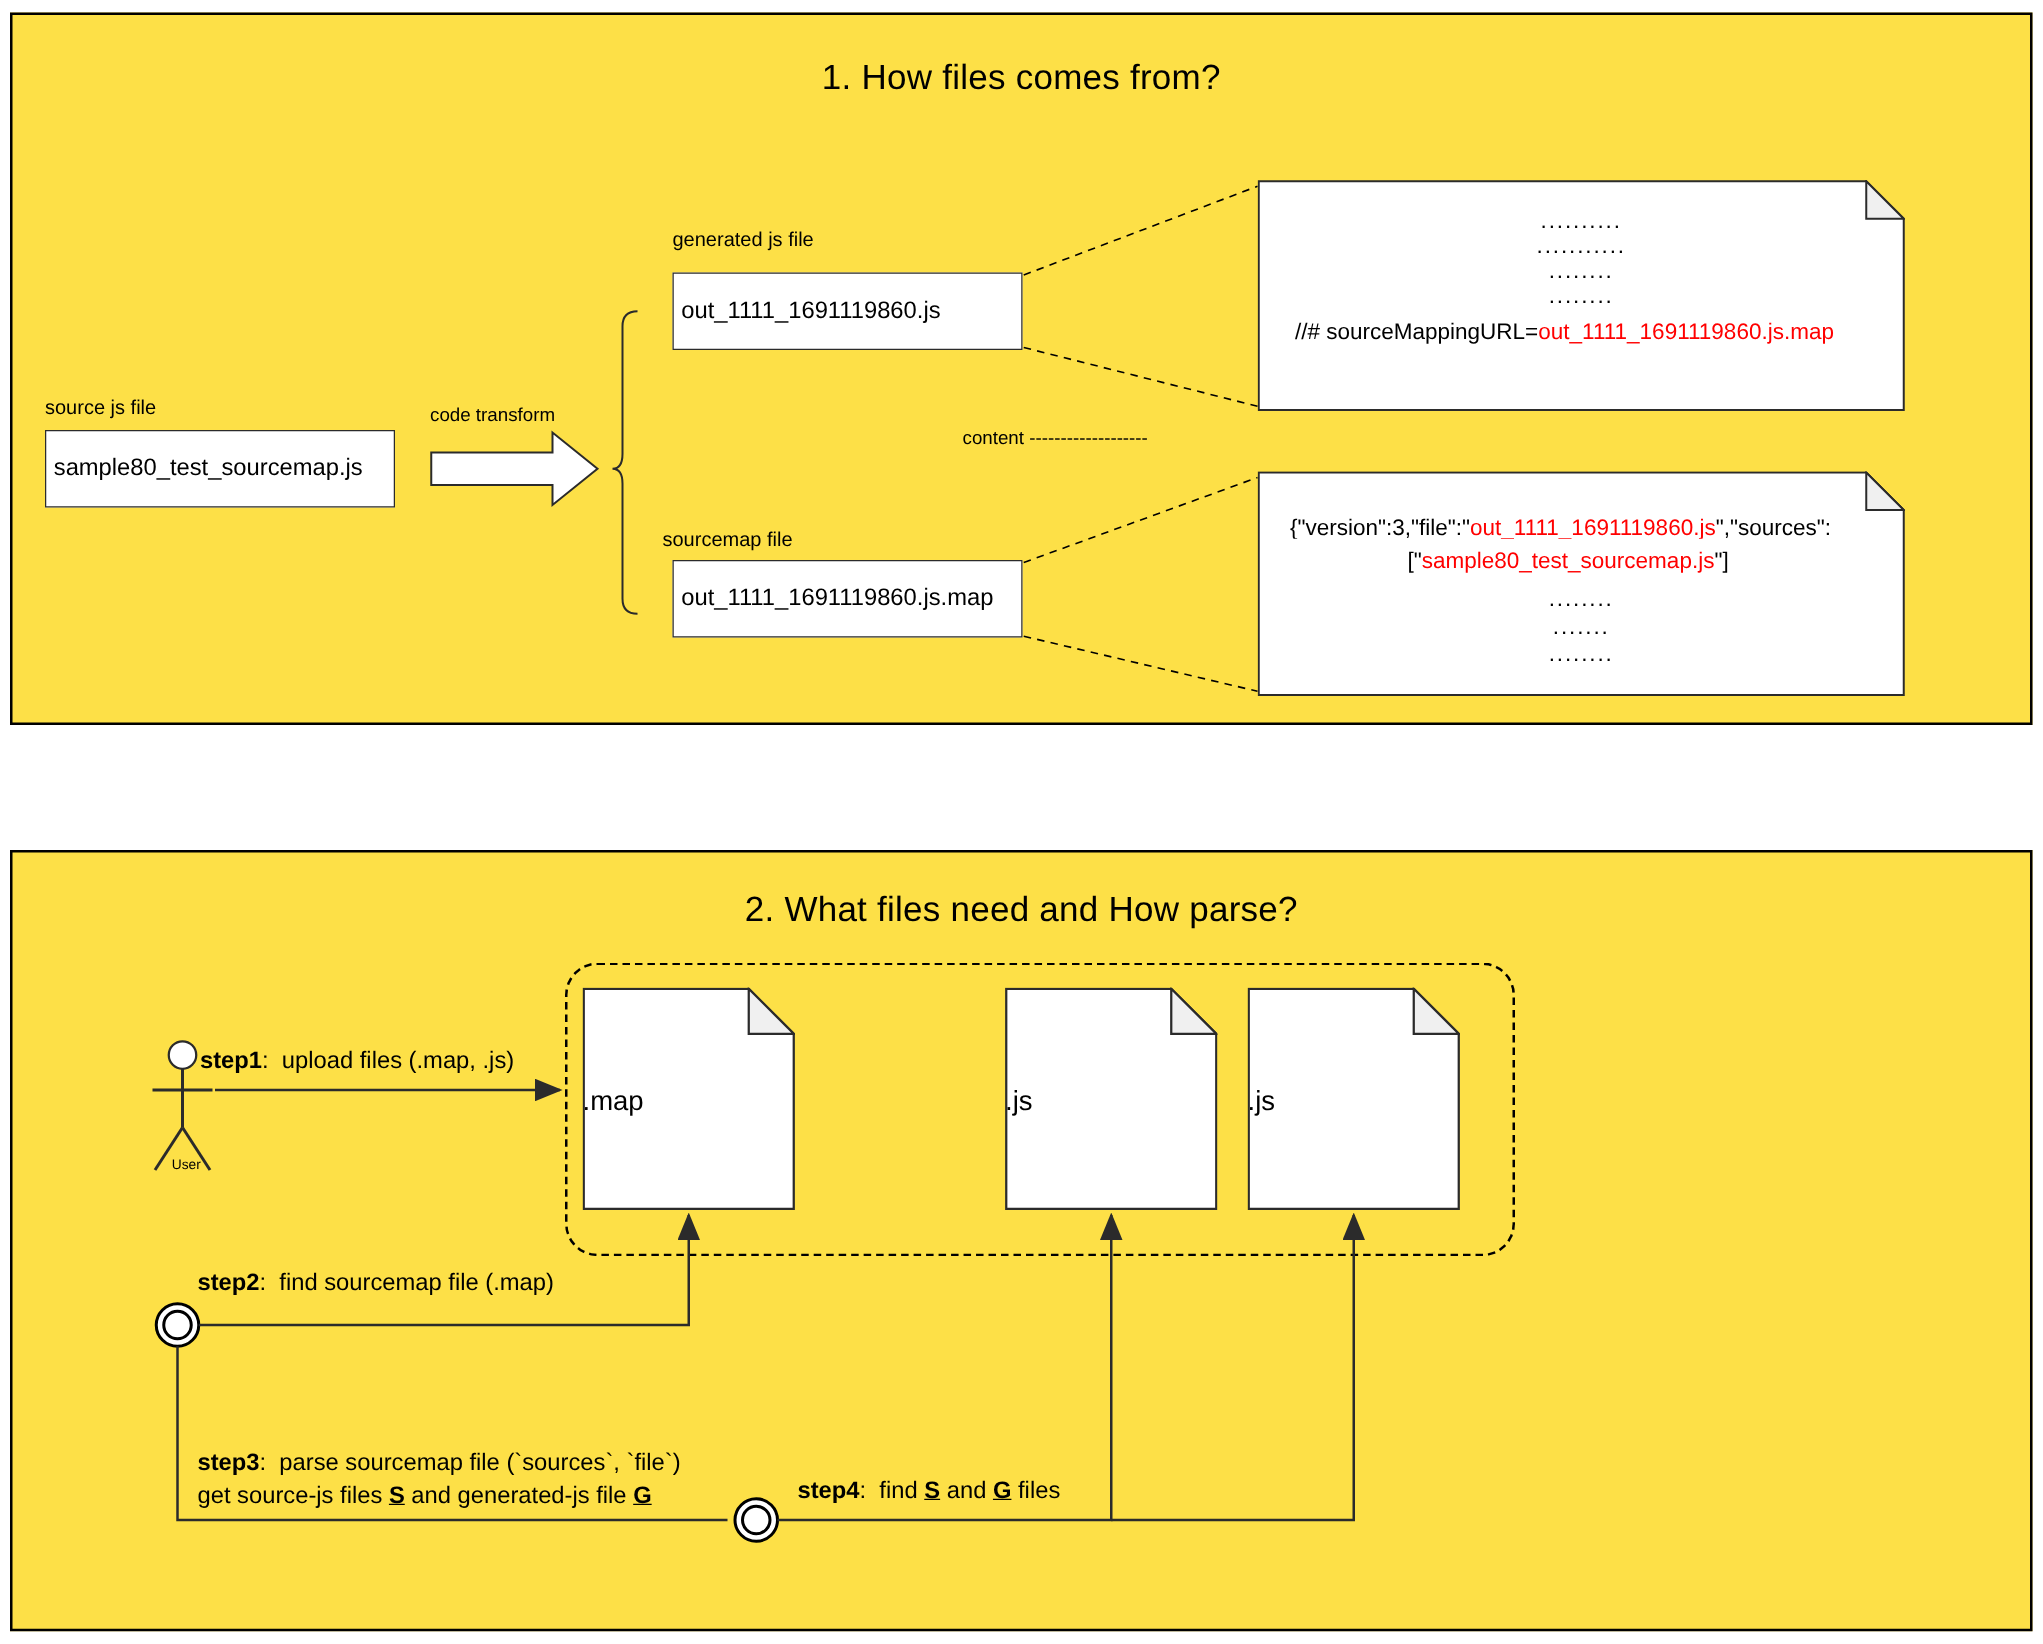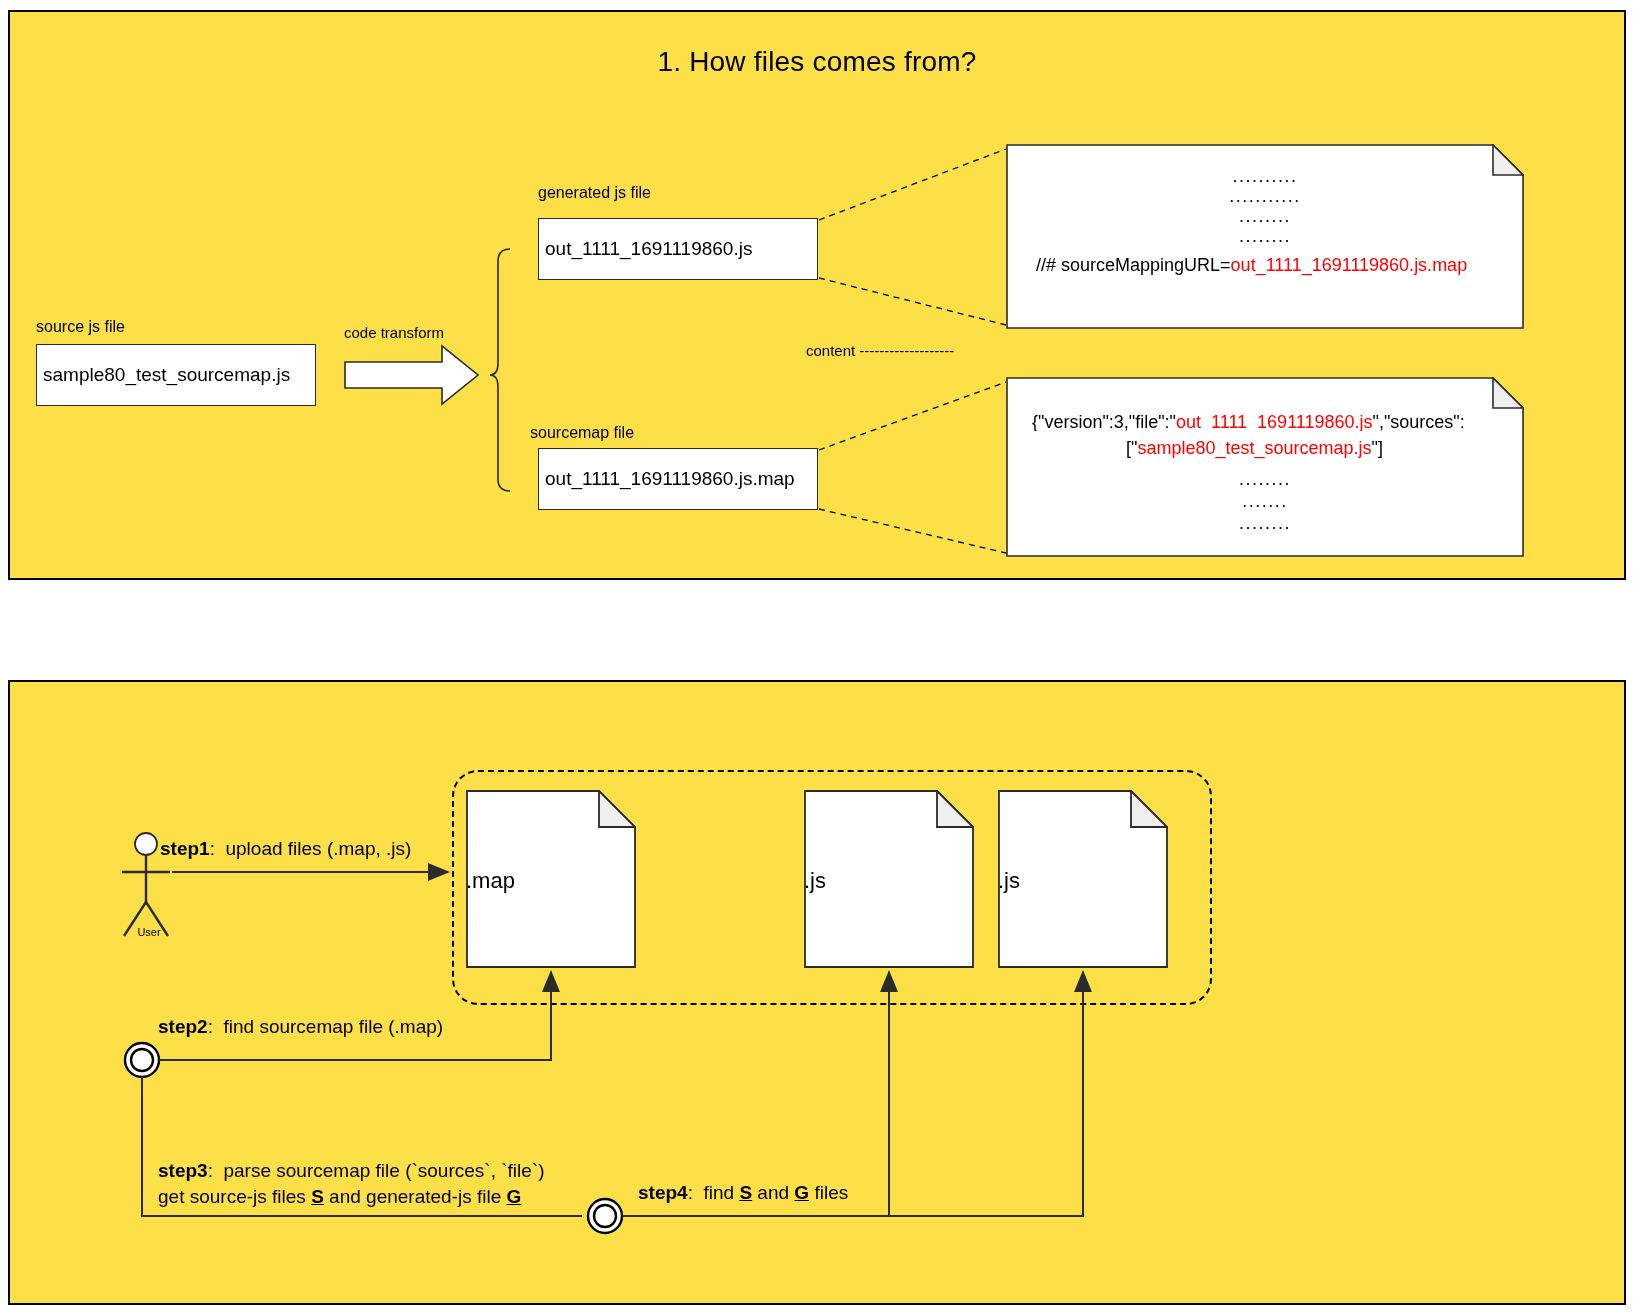"content -------------------" div.small-label { left: 796px -> 760px }
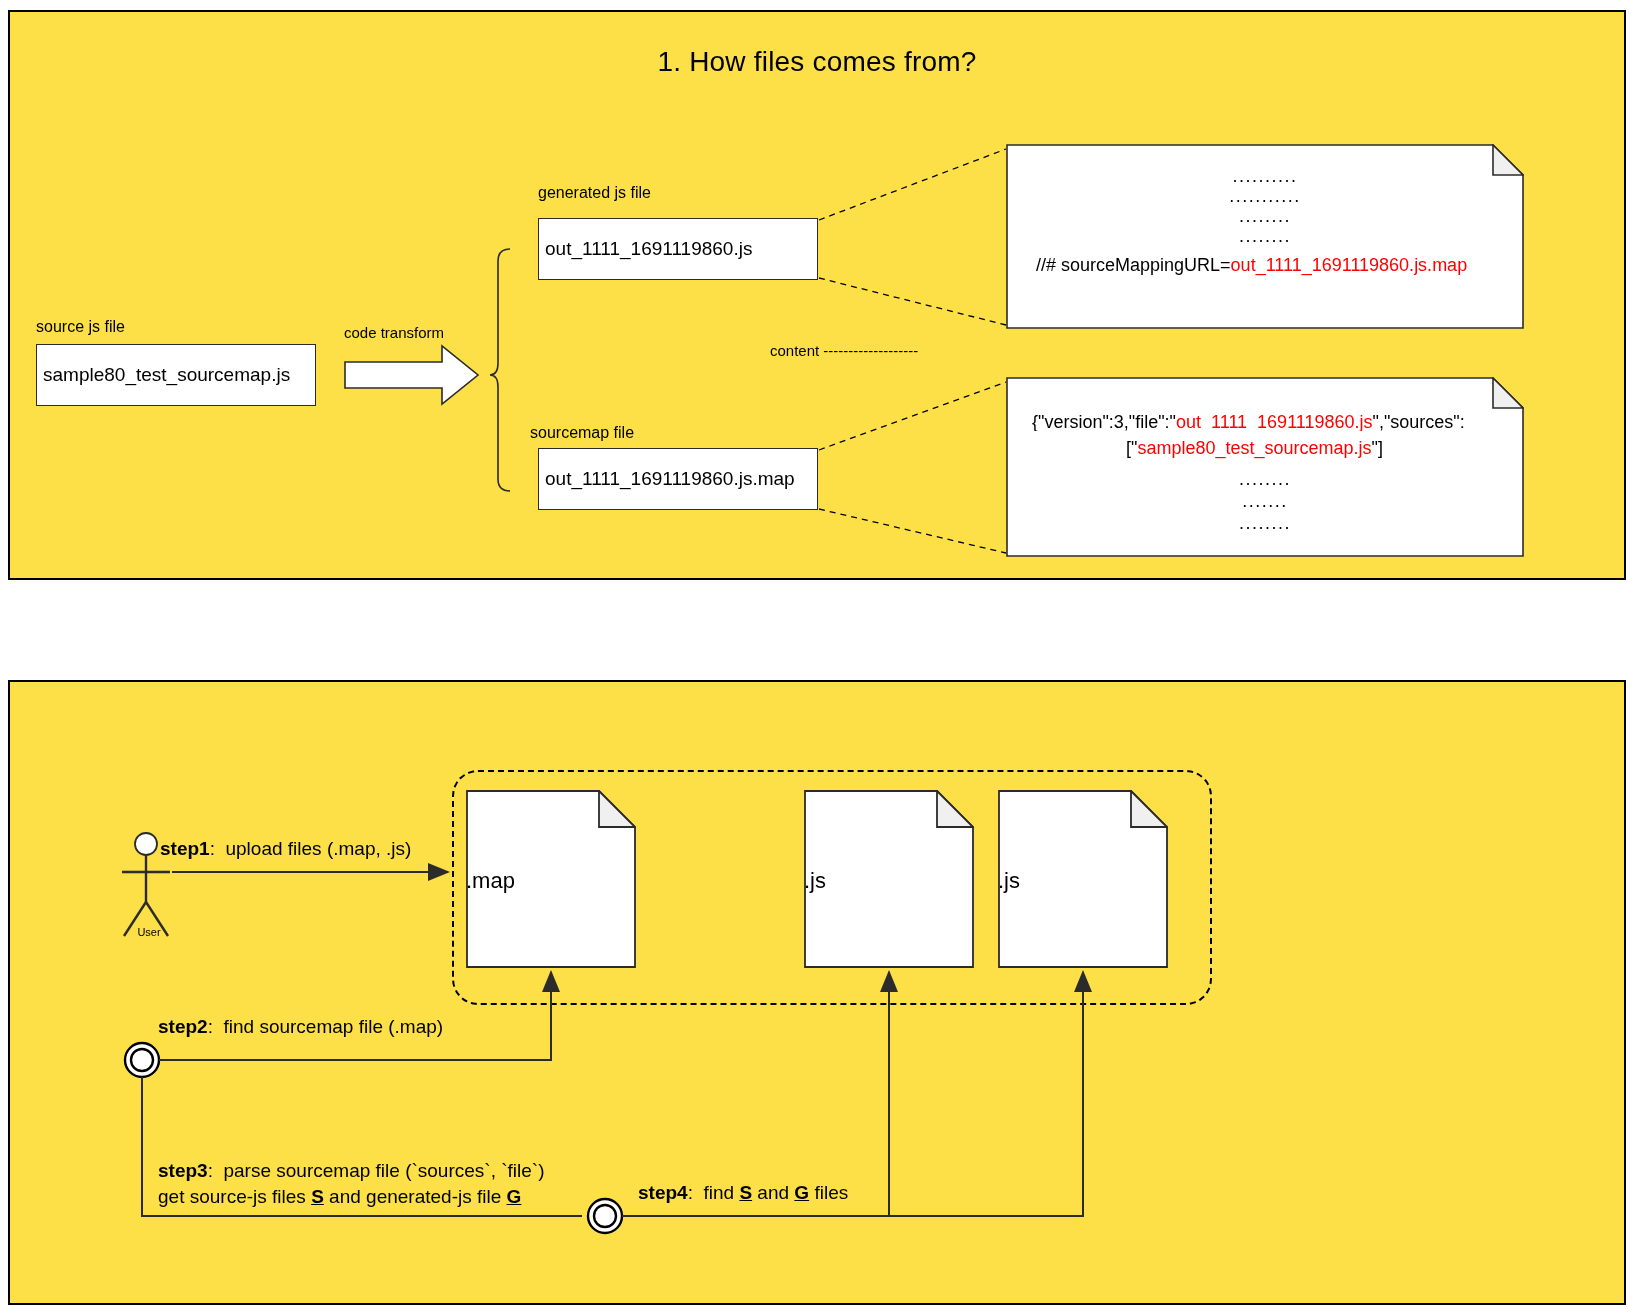"2. What files need and" div.panel-title { html: none -> <div>2. What files need and How parse?</div> }
